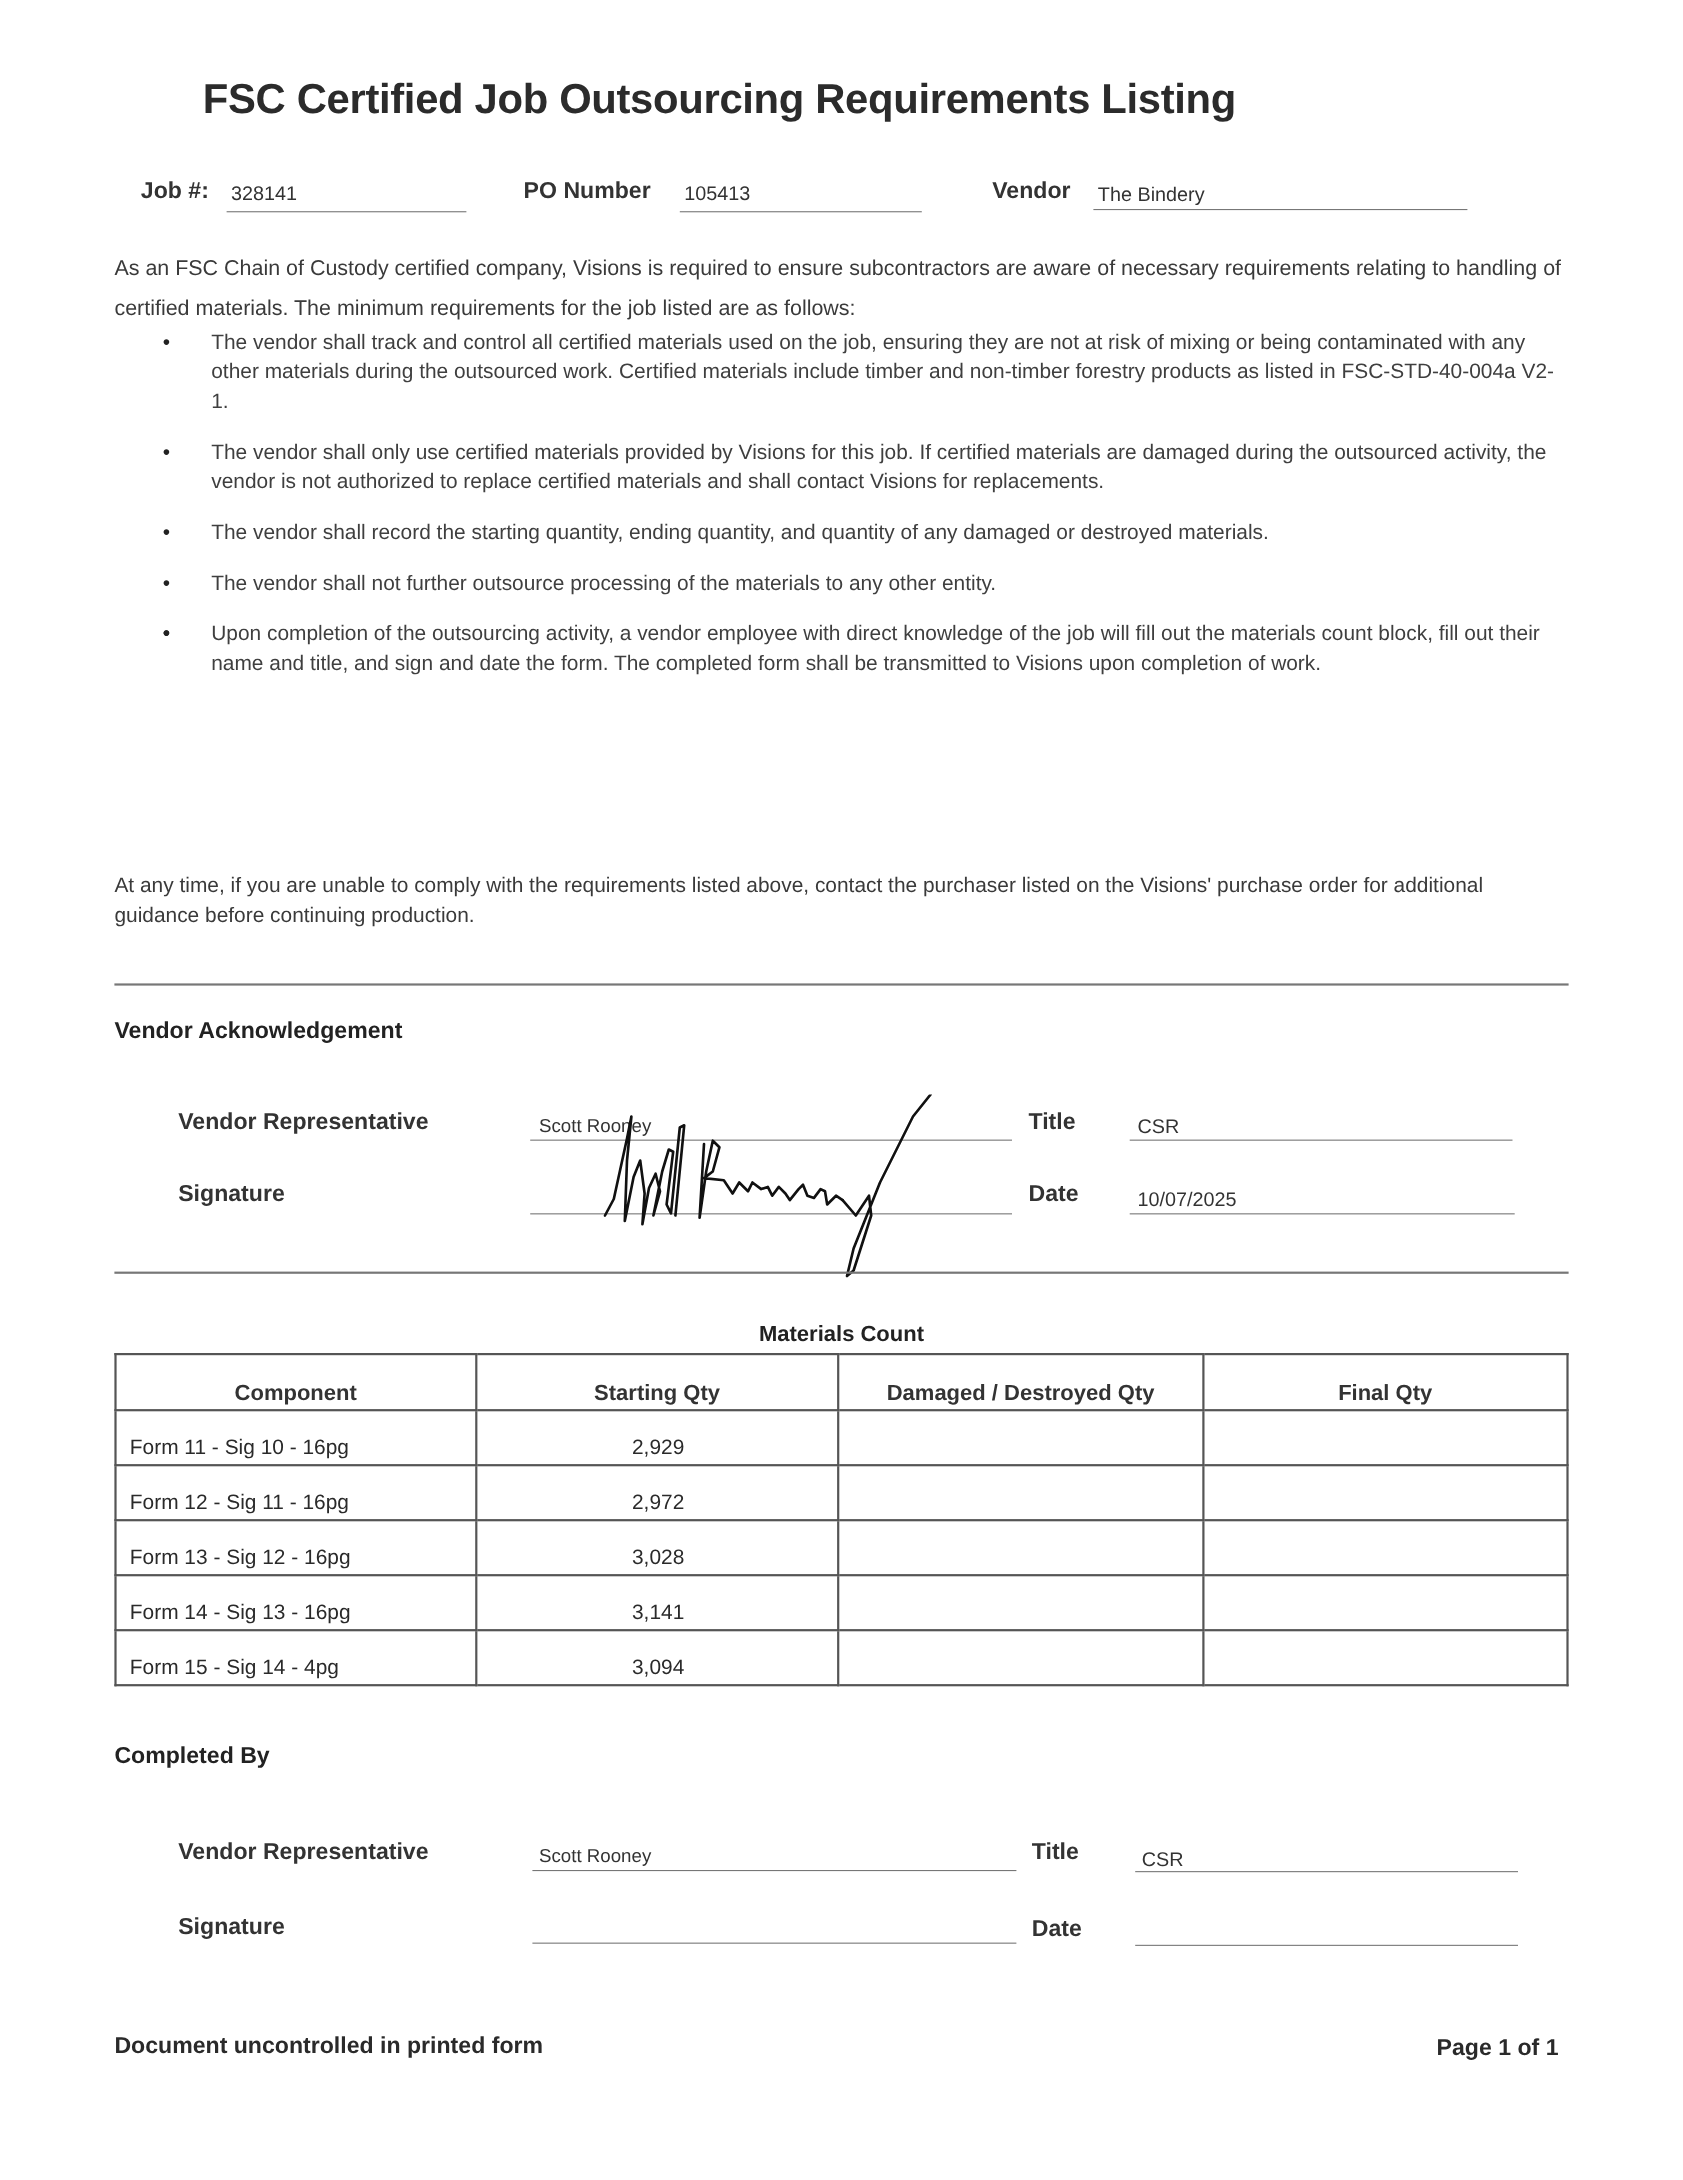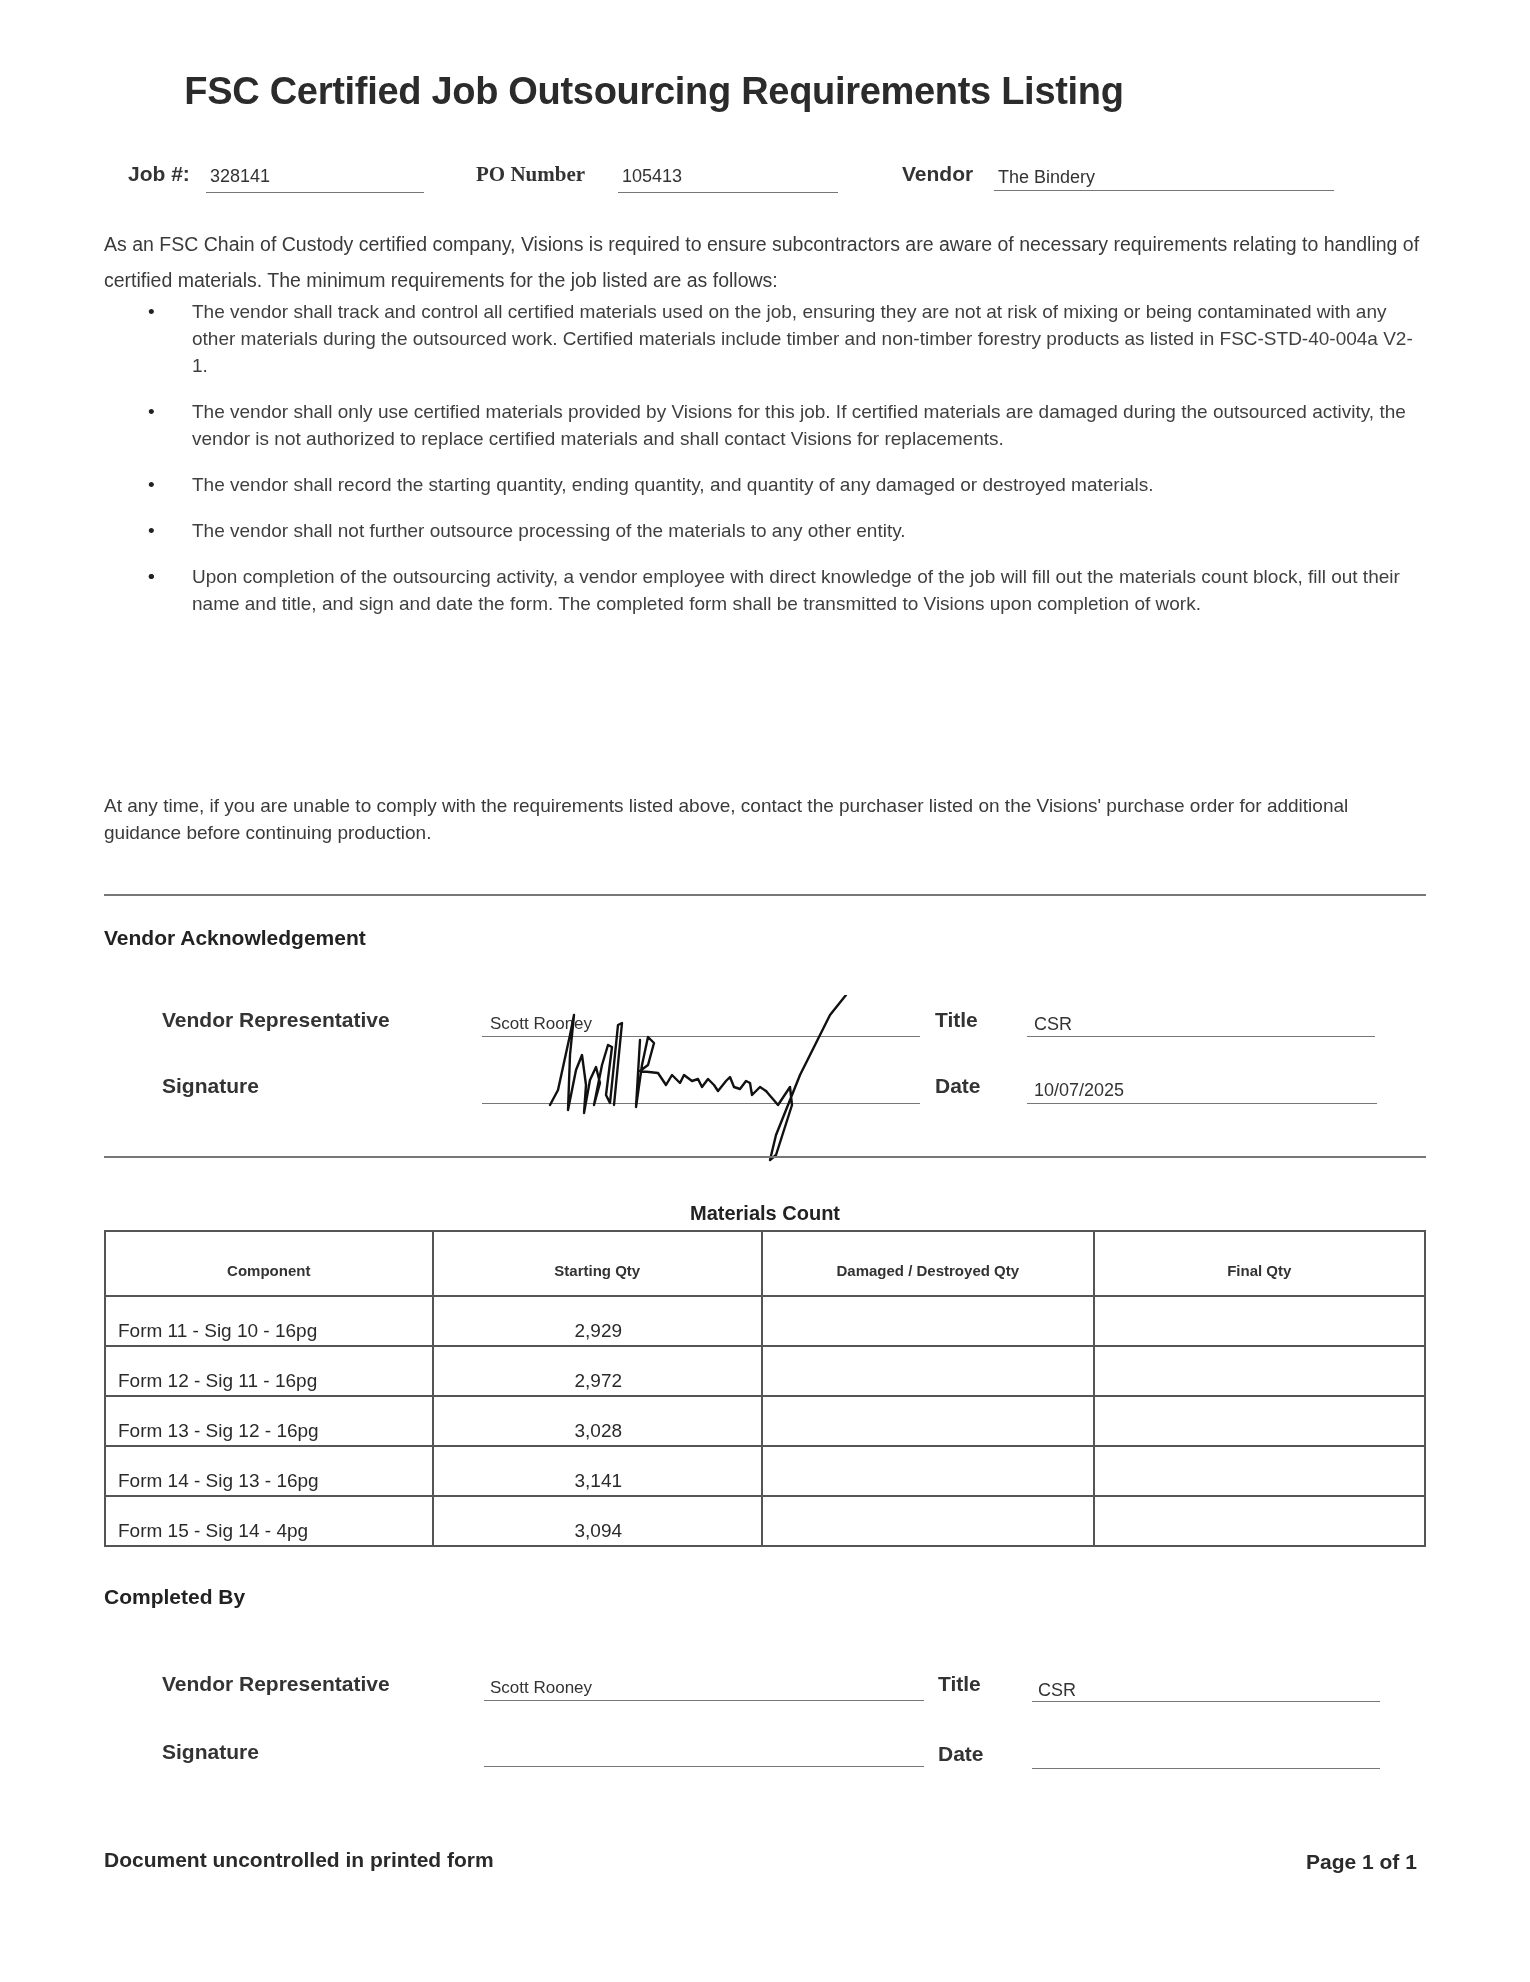"PO Number" div.abs { font-family: Liberation Serif, serif -> none }
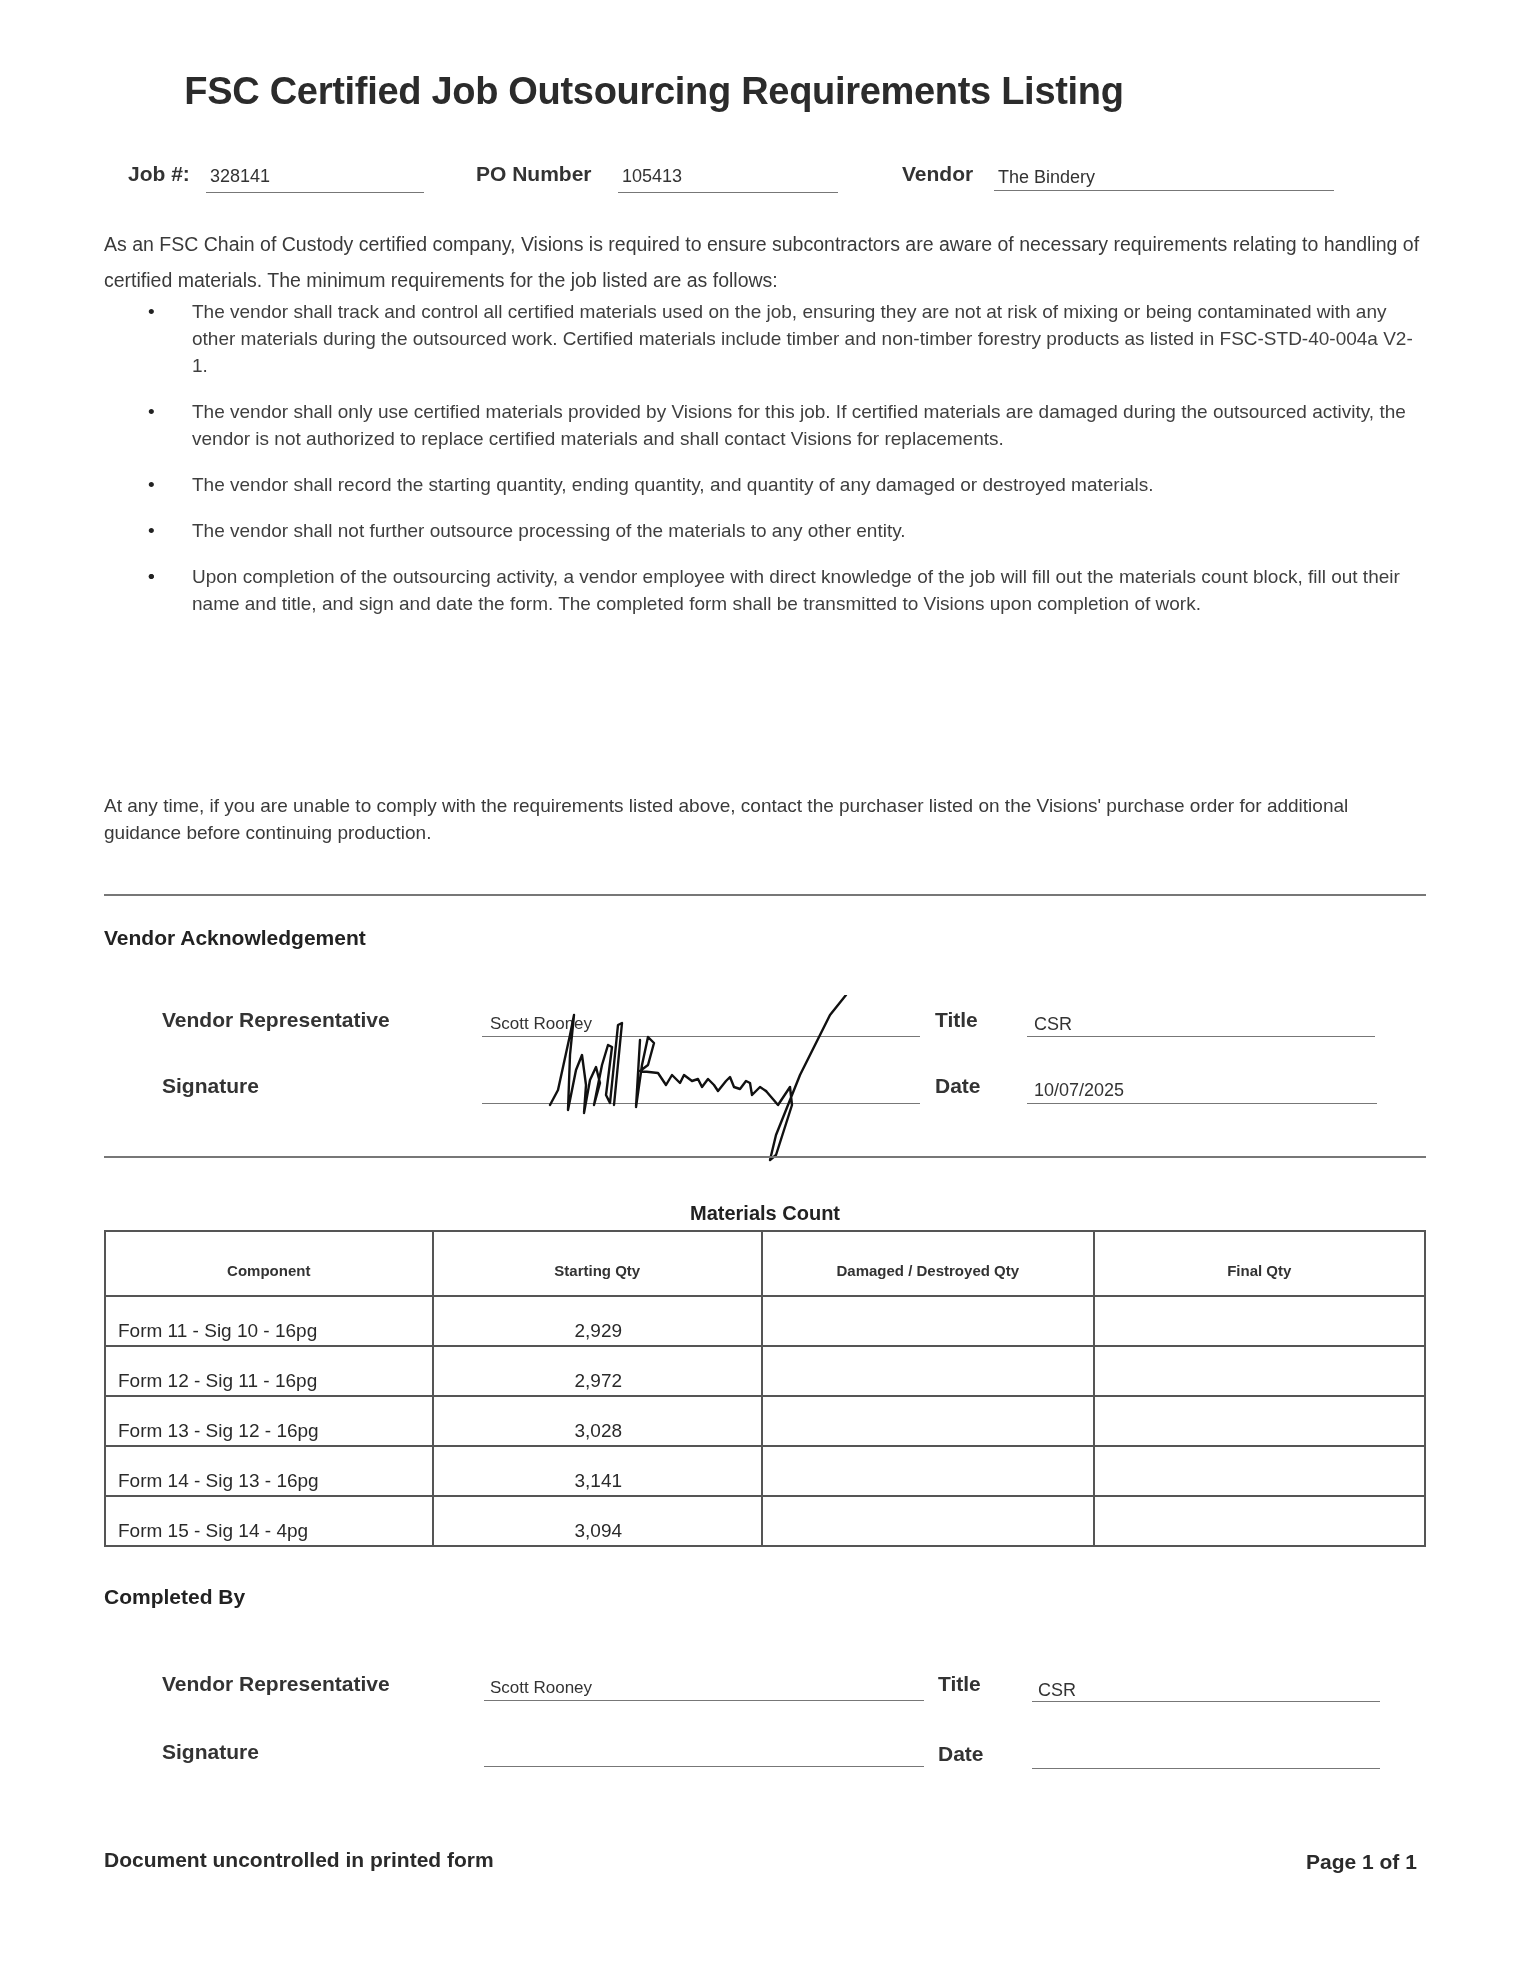"Component" table.mc th { font-size: 15px -> 20px; padding-bottom: 16px -> 2px }
